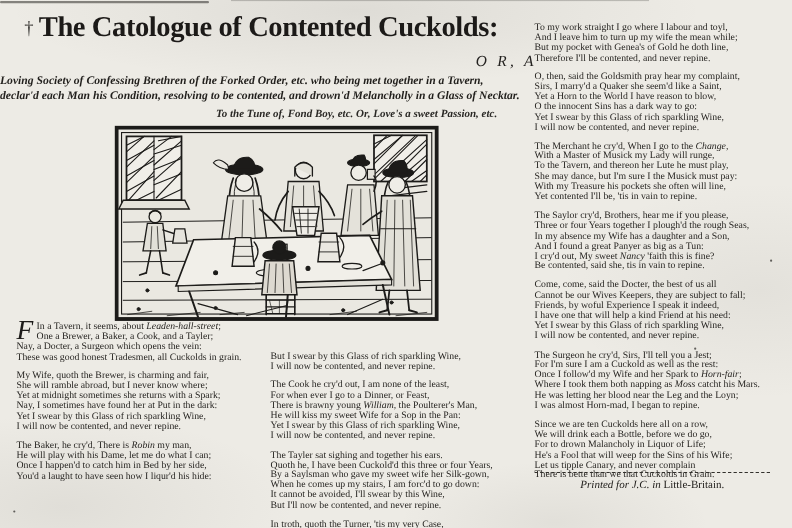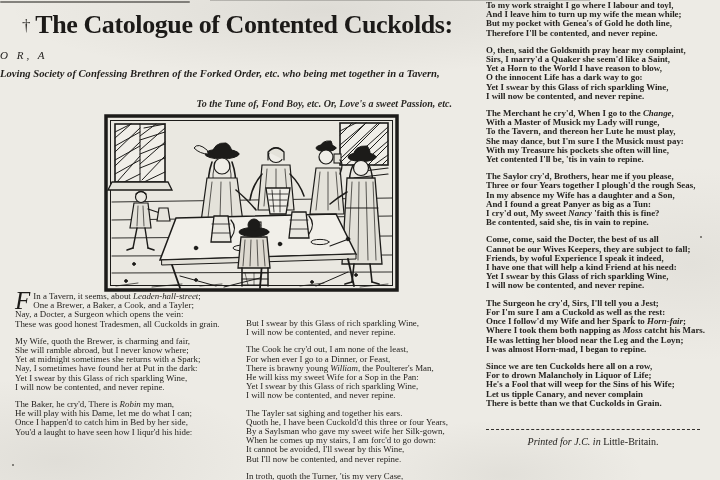"To my work straight I" .col-right { font-weight: bold -> none; top: 1px -> 20px }
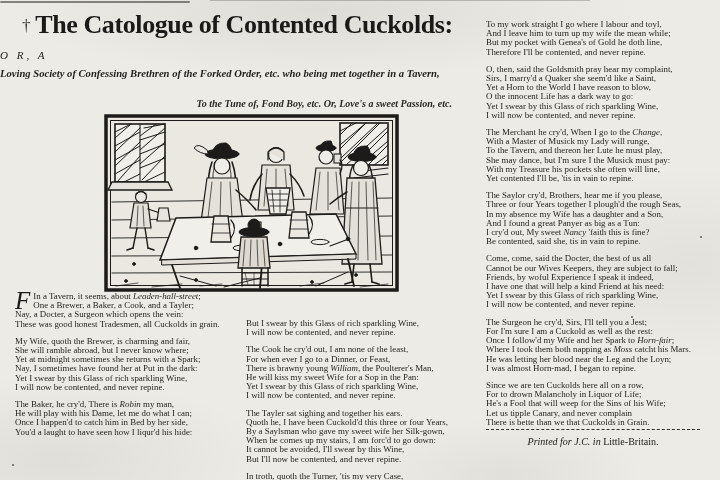"O R, A" .or-a { font-size: 11px -> 14px; text-align: left -> right }
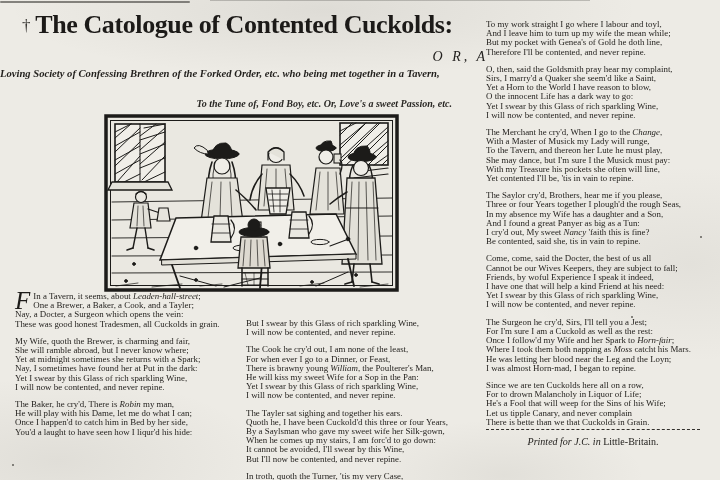"declar'd each Man his Condition," span.line { html: none -> <span>declar'd each Man his Condition, resolving to be contented, and drown'd Melancholly in a Glass of Necktar.</span> }
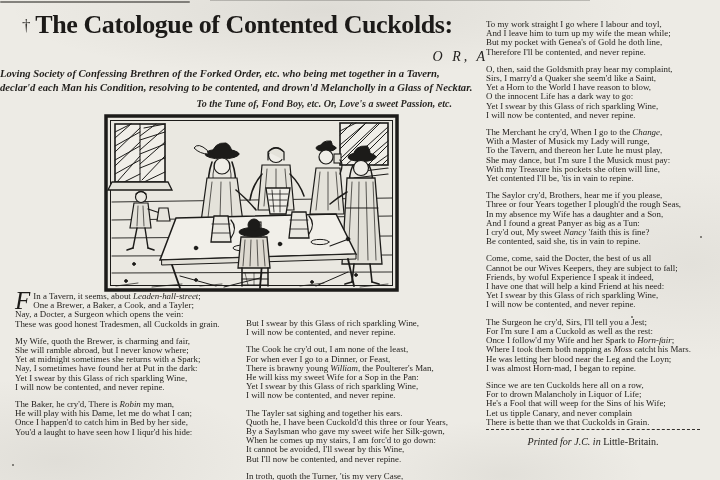"O the innocent Life has" span.line { text: Life -> Sins }
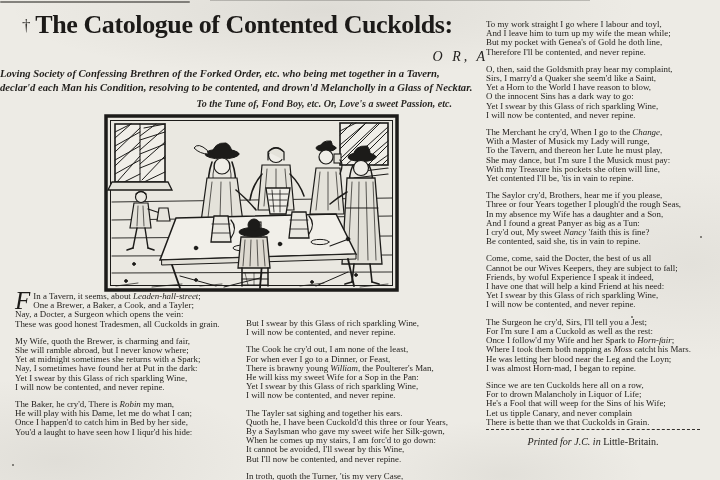"We will drink each a" span.line { html: none -> <span>We will drink each a Bottle, before we do go,</span> }
